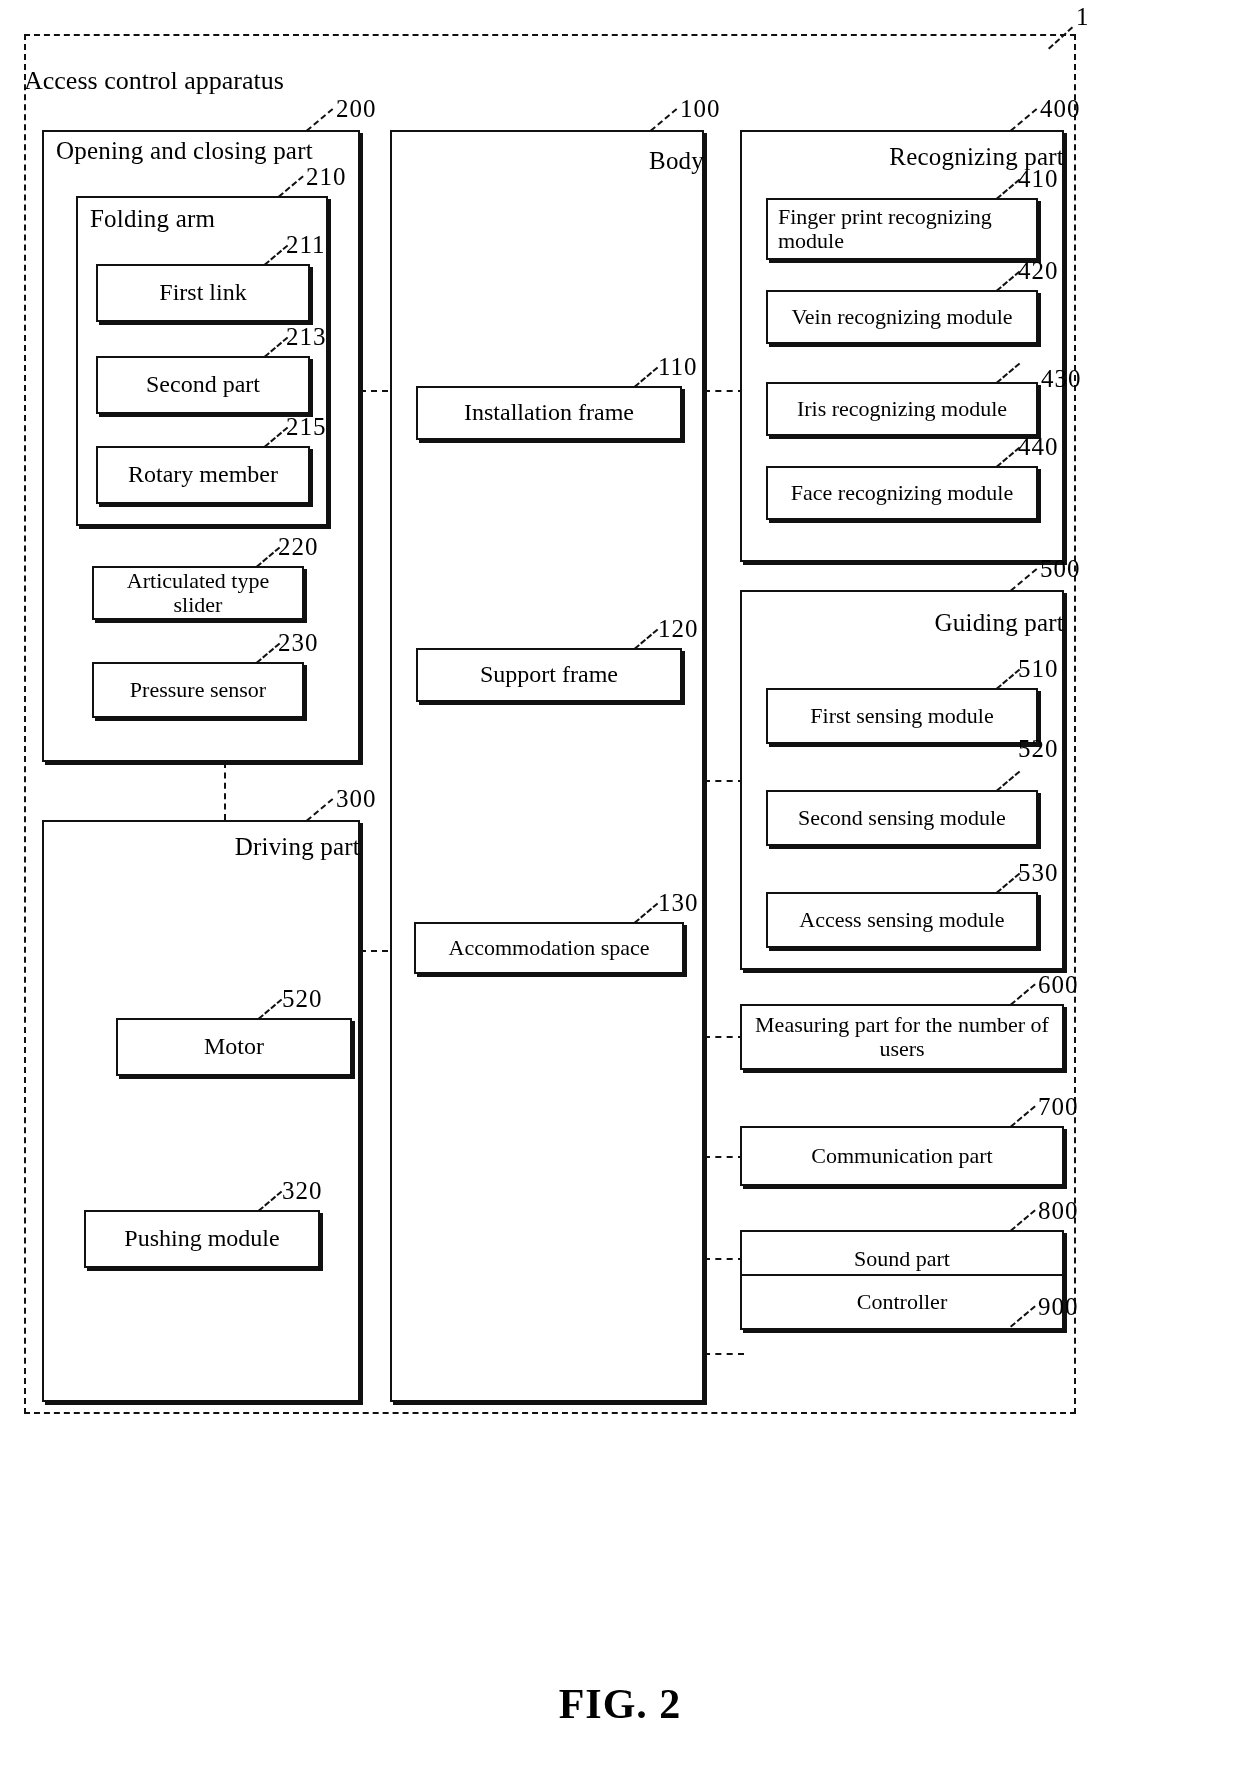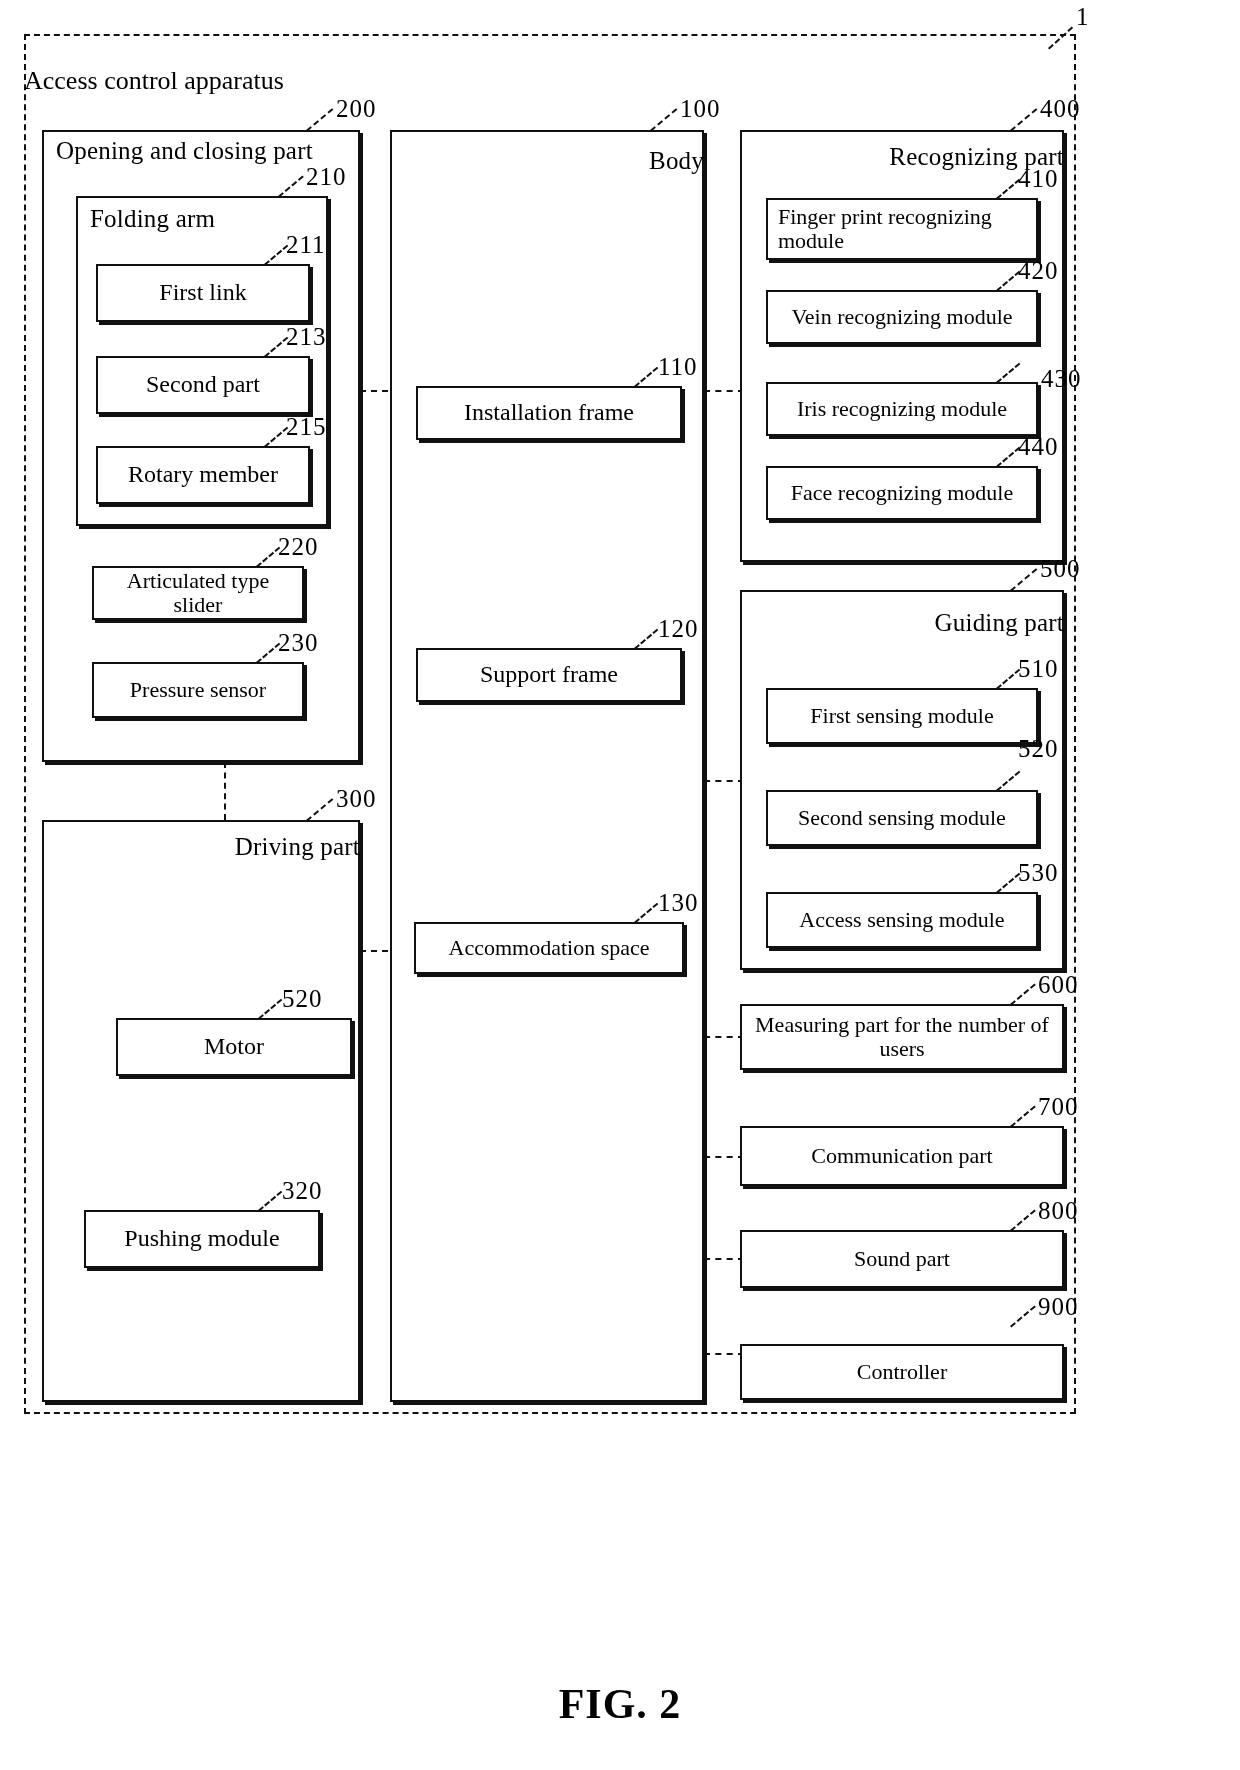"Controller" div.abs { top: 1344px -> 1274px }
